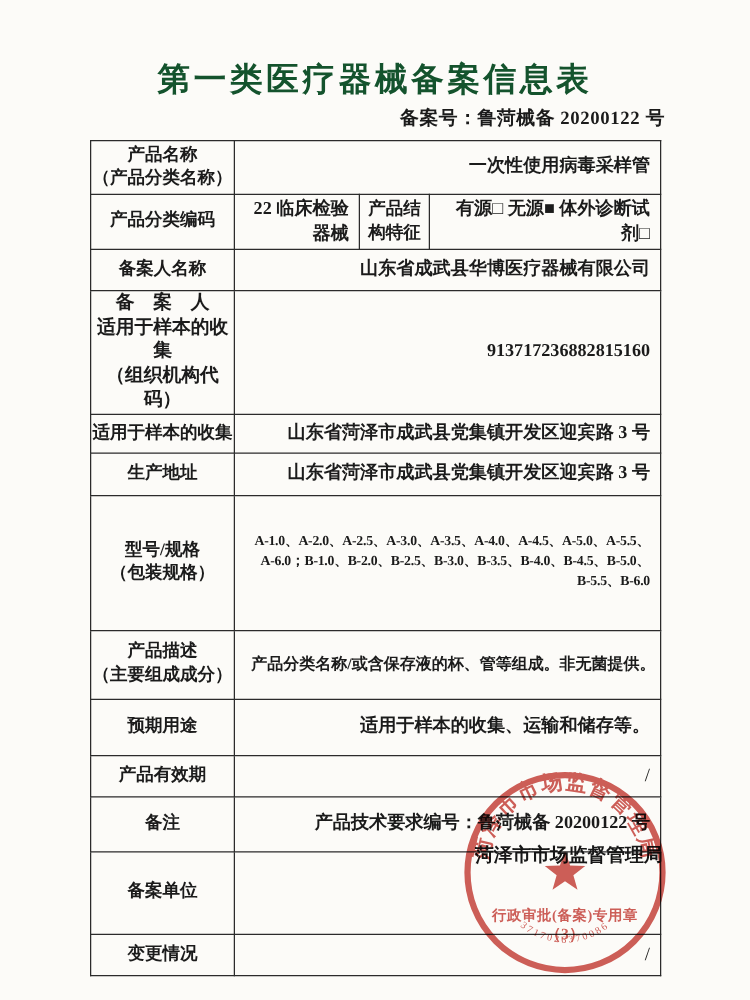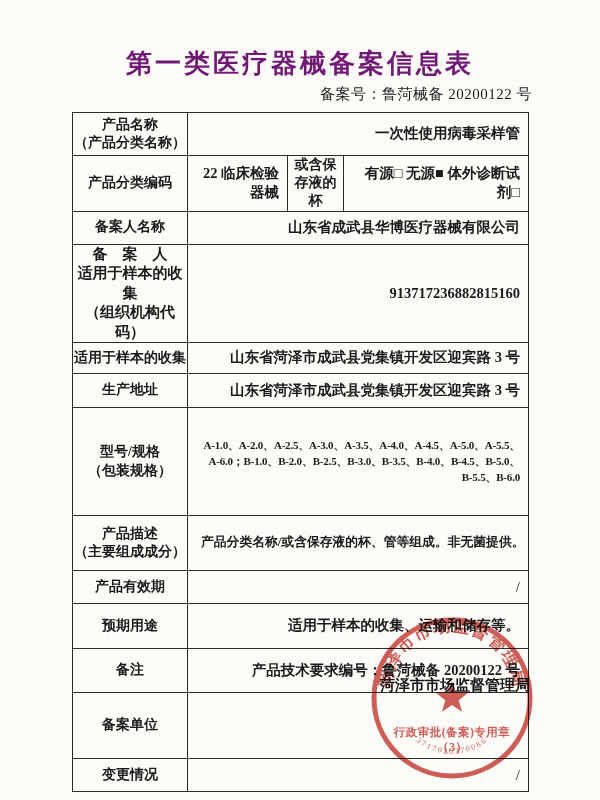"第一类医疗器械备案信息表" .title { color: #701a75 -> #14532d }
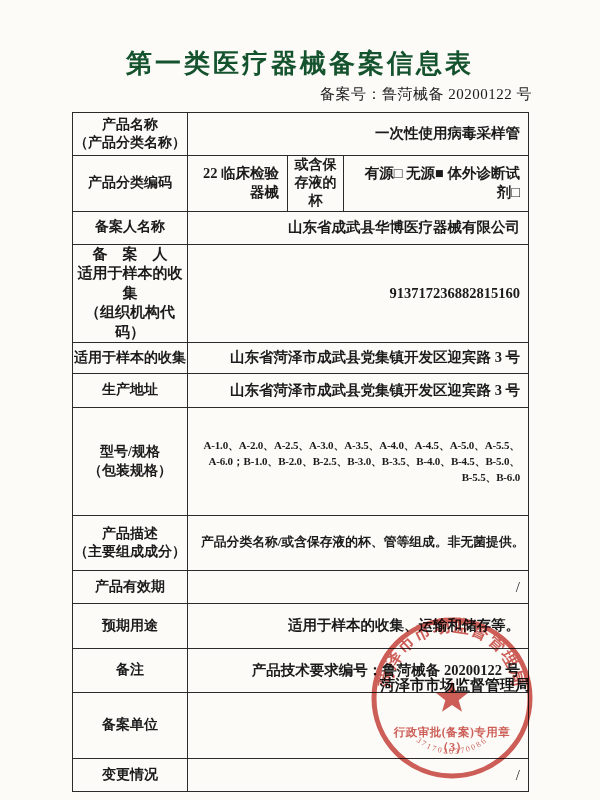"备案号：鲁菏械备 20200122 号" .record-no { font-weight: 400 -> 700 }
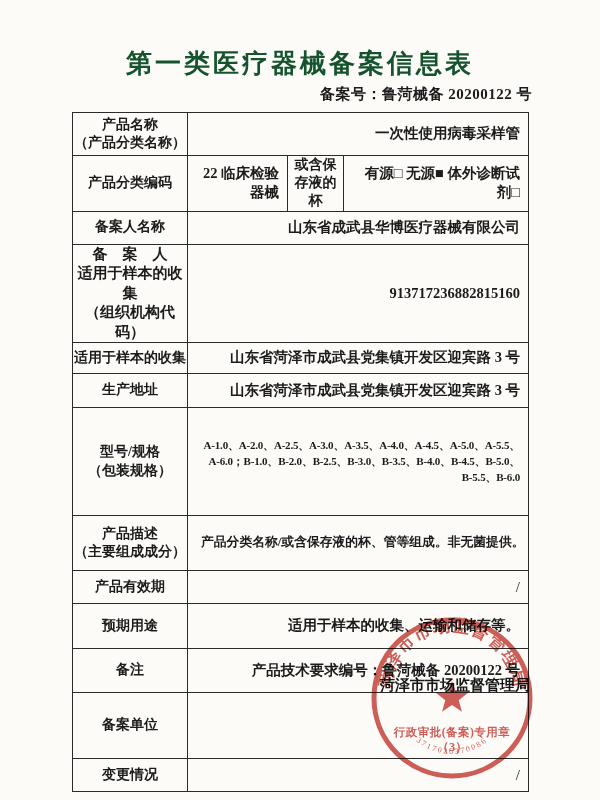"或含保存液的杯" td.lbl { text: 或含保存液的杯 -> 产品结构特征 }
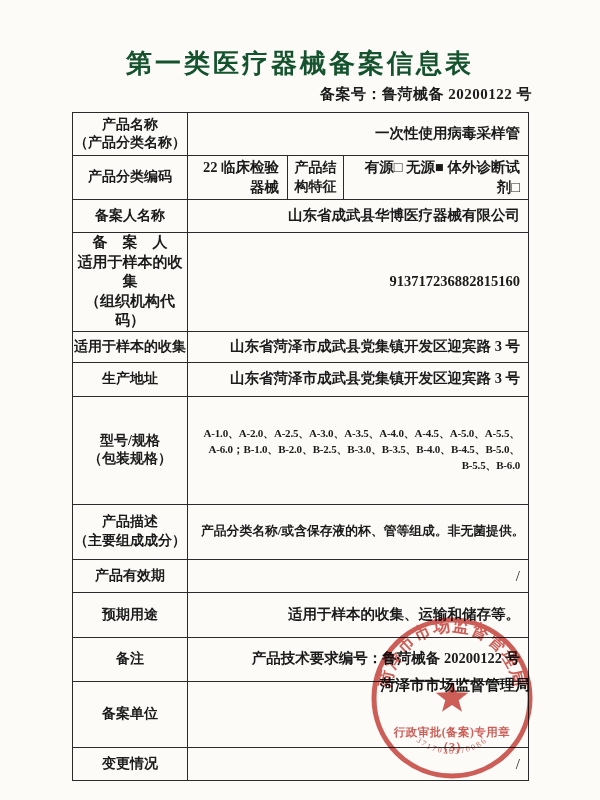"产品有效期" tr { order: before "预期用途" -> after "预期用途" }
